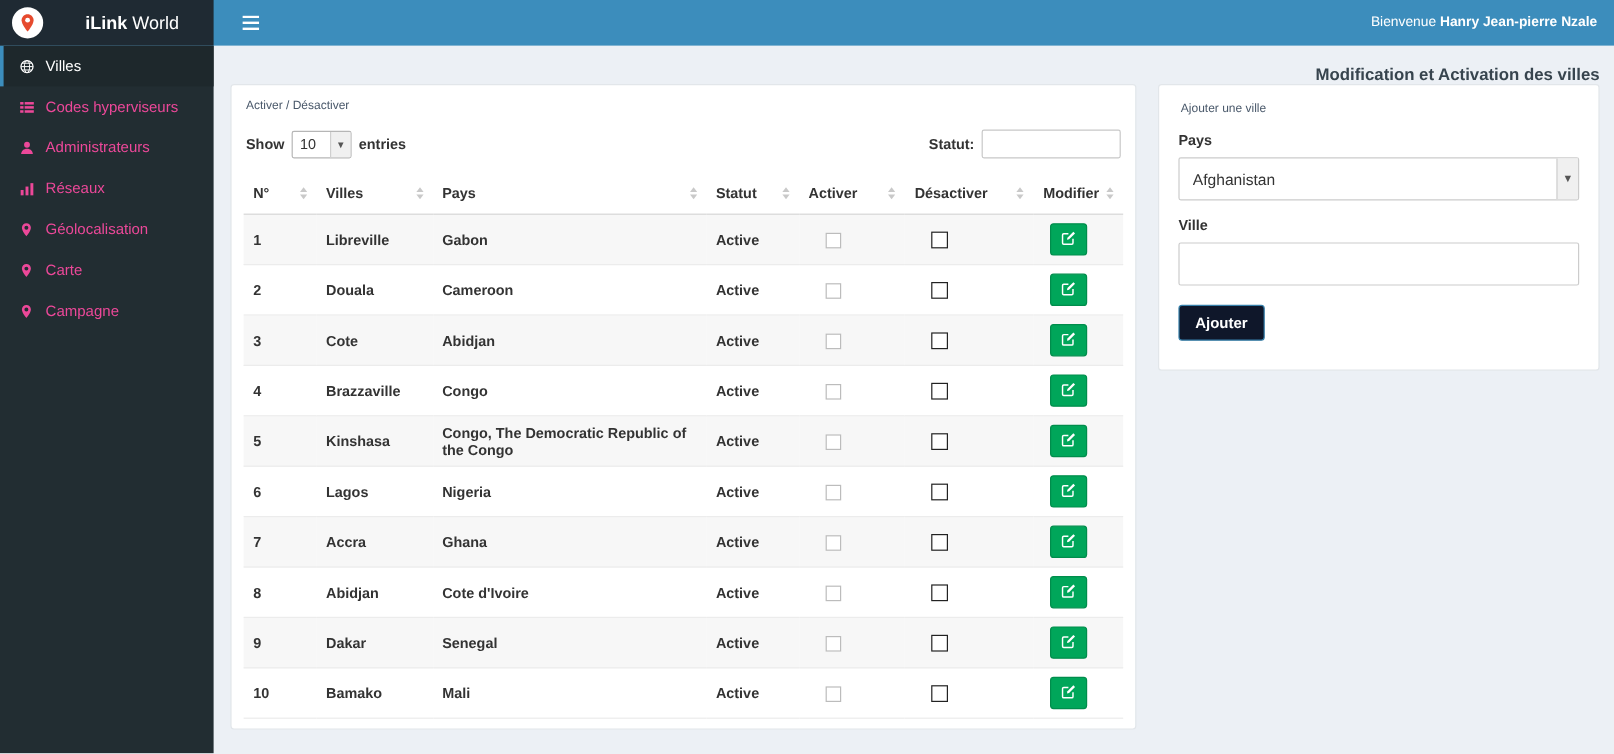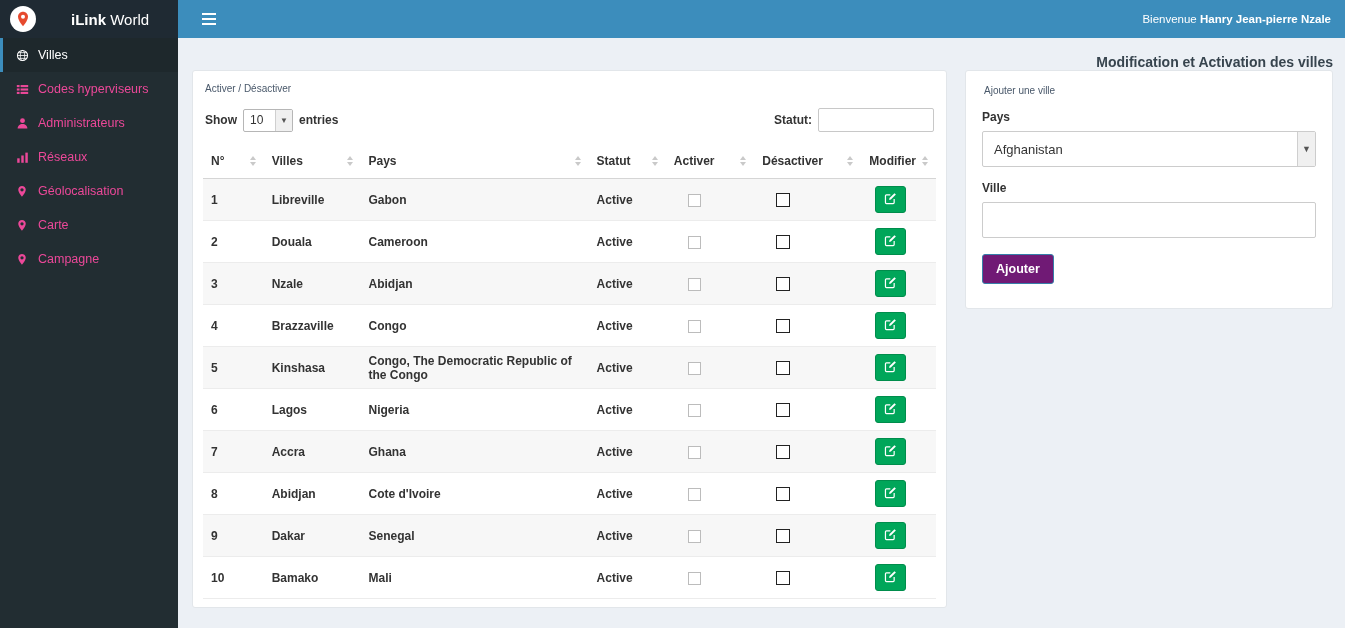"Ajouter" .btn-primary { background: #701a75 -> #0f172a }
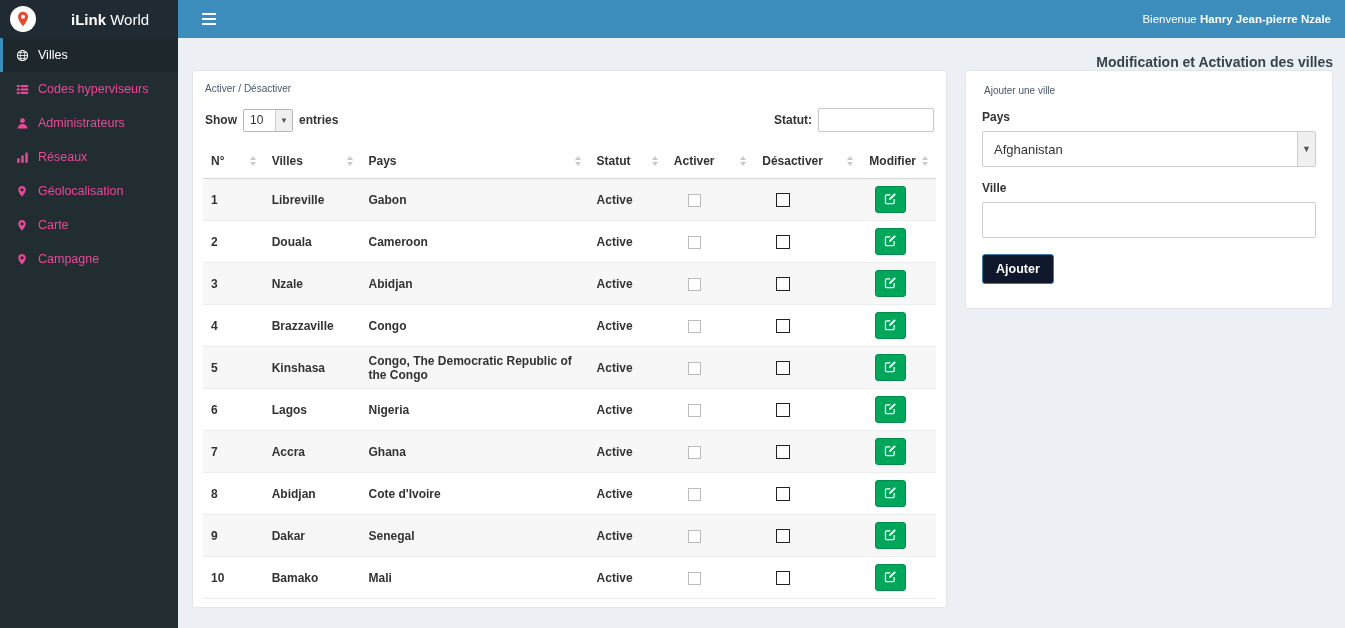"Nzale" td { text: Nzale -> Cote }
